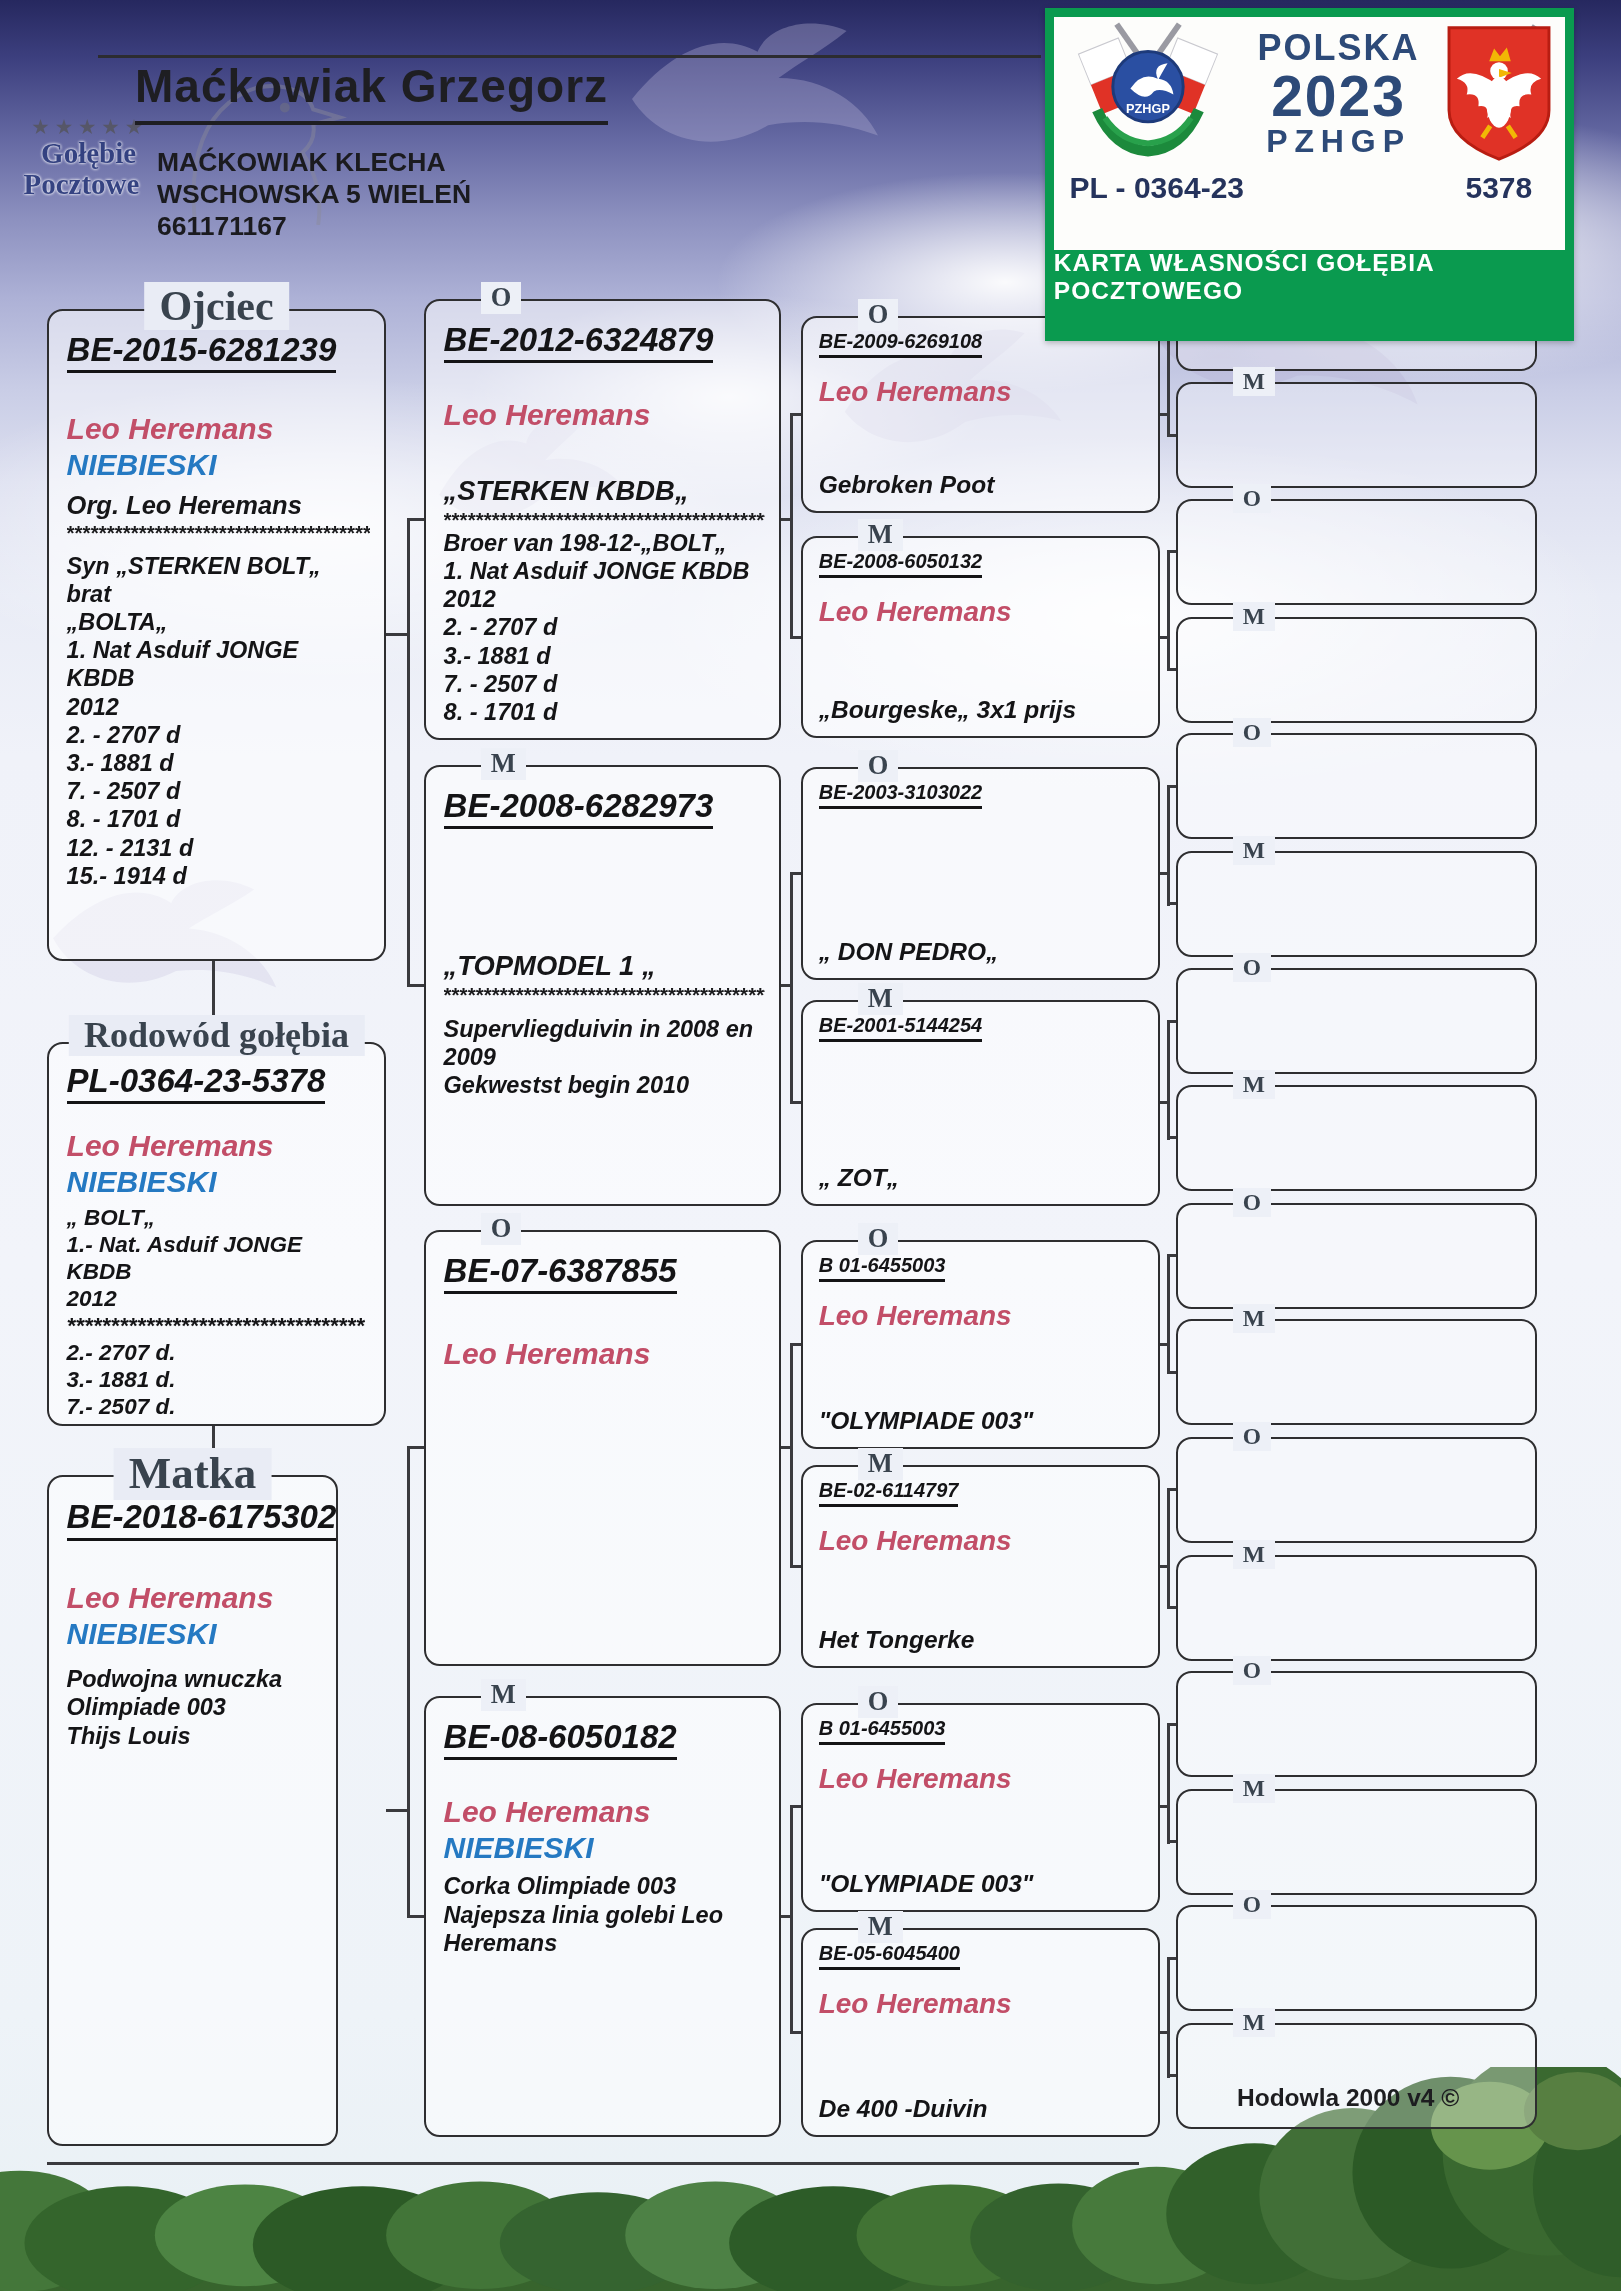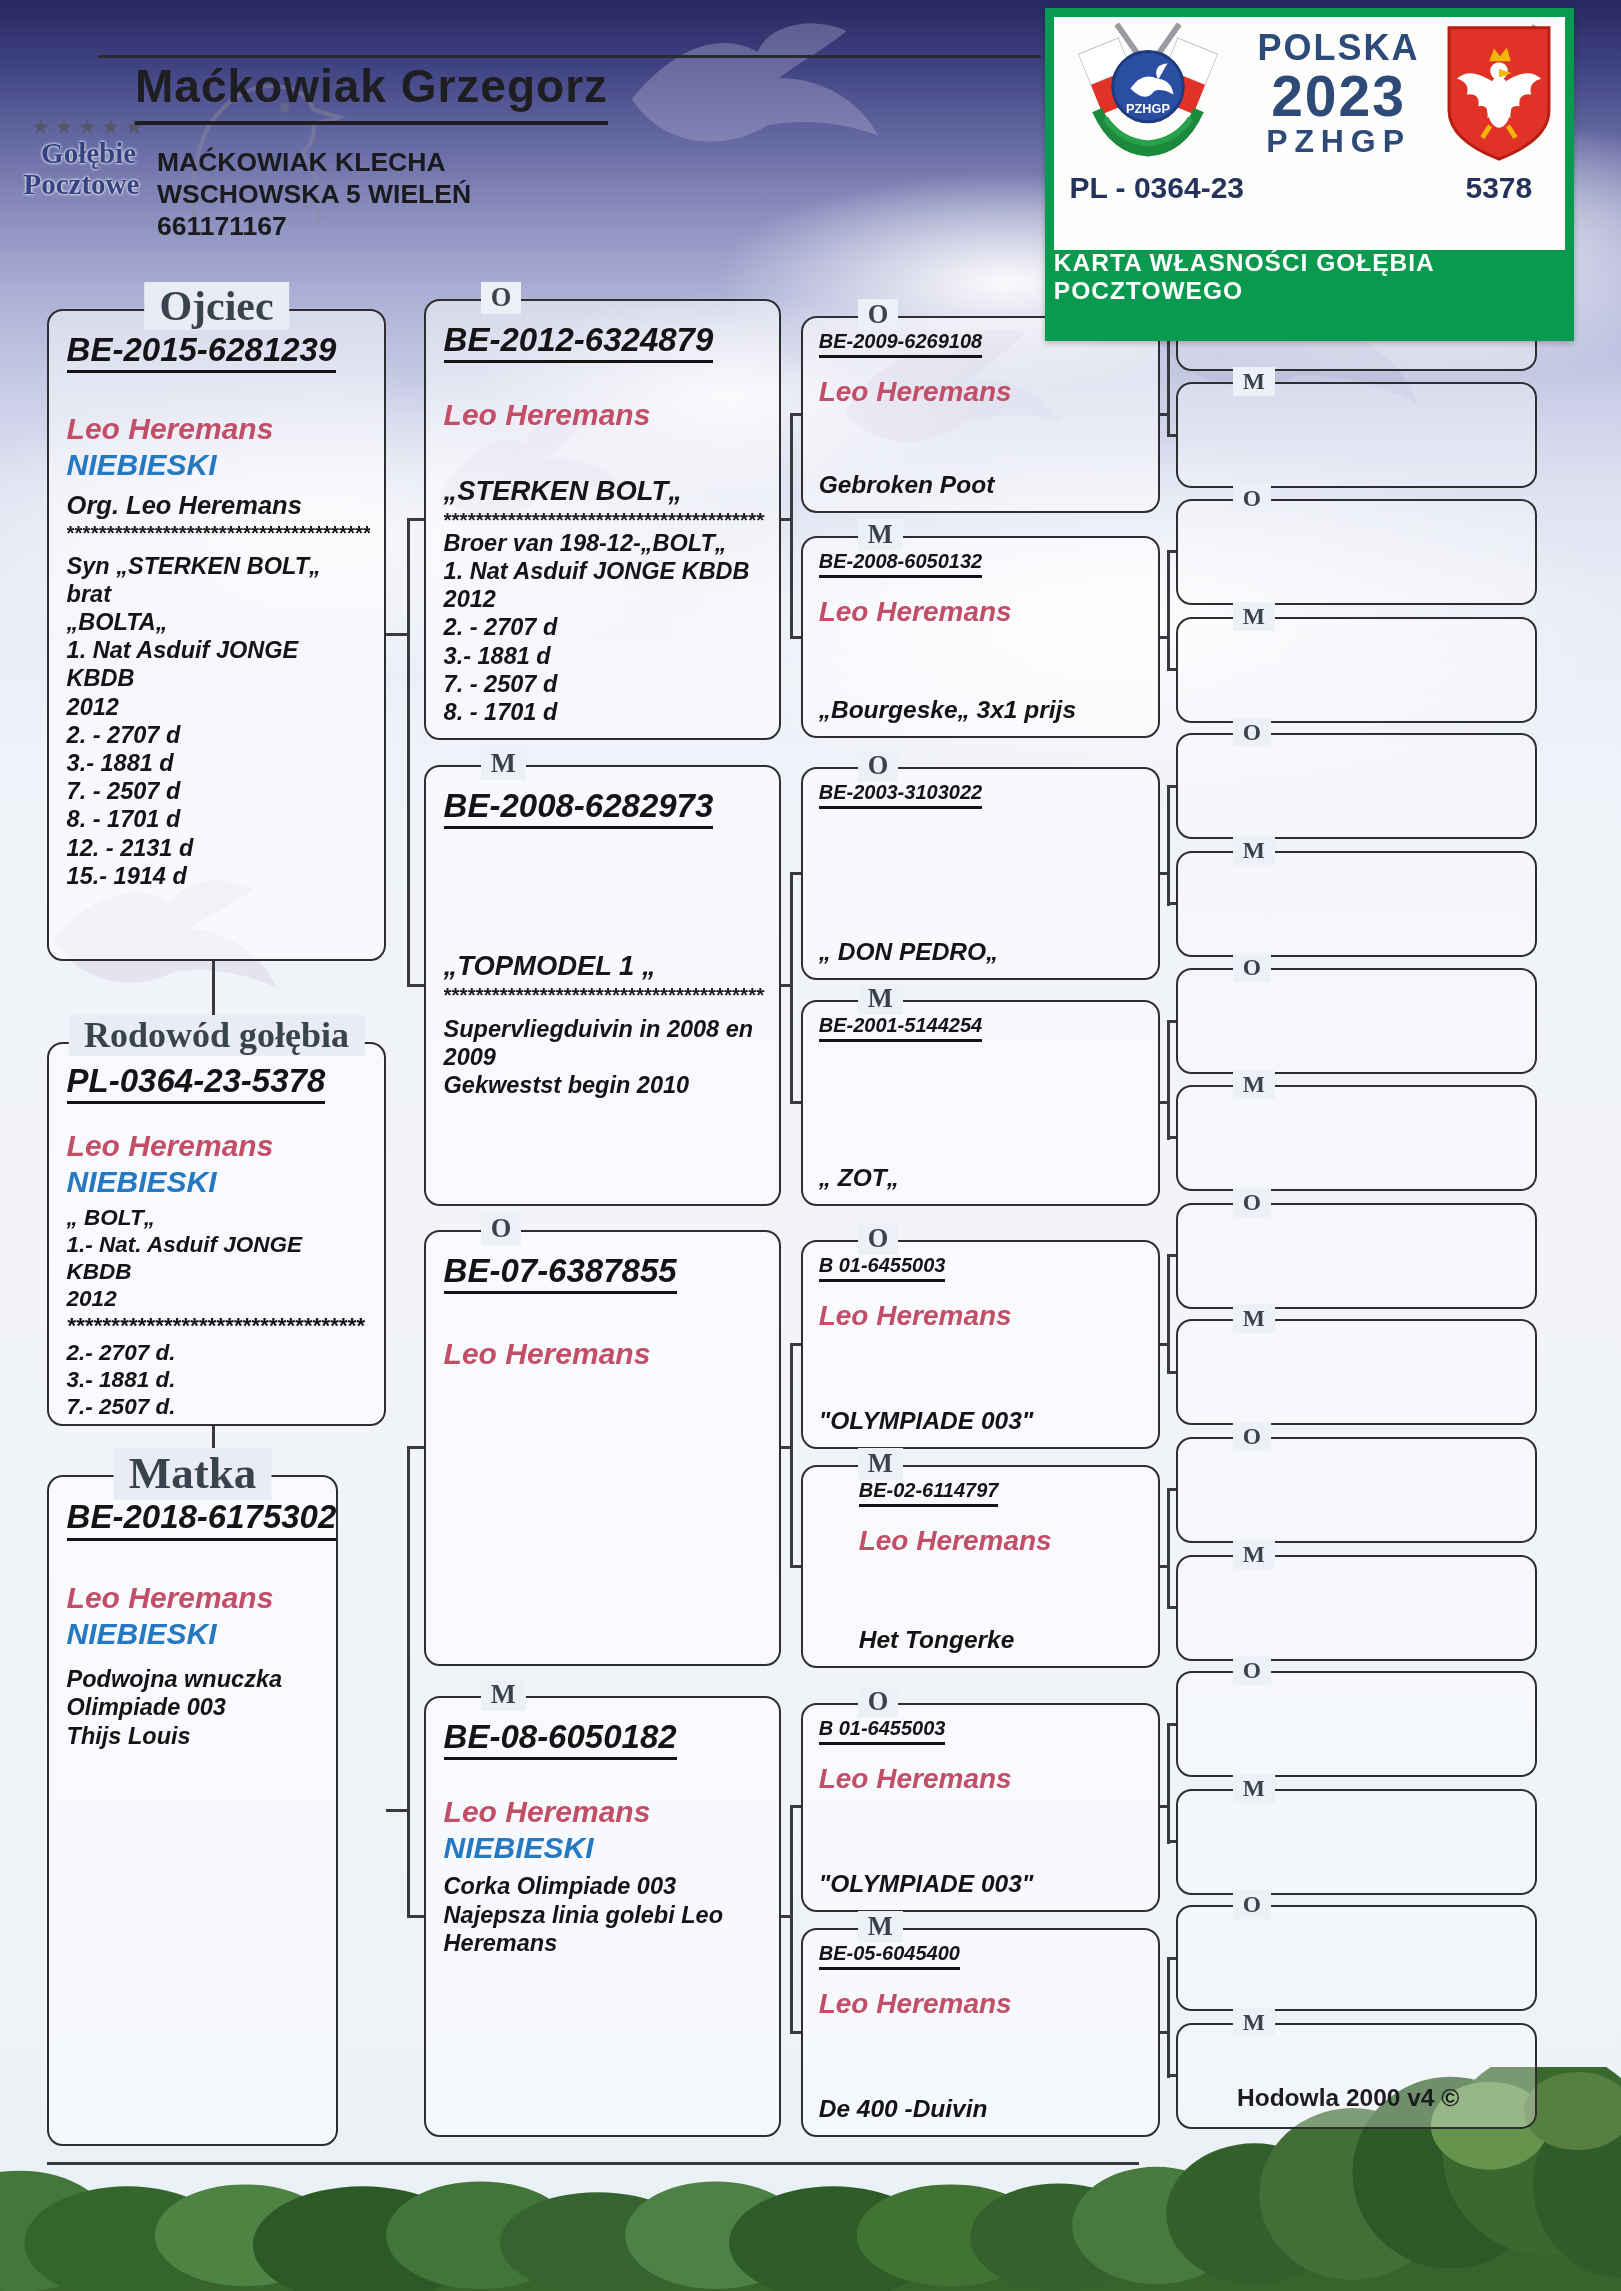"„STERKEN BOLT„" div.b-name { text: BOLT -> KBDB }
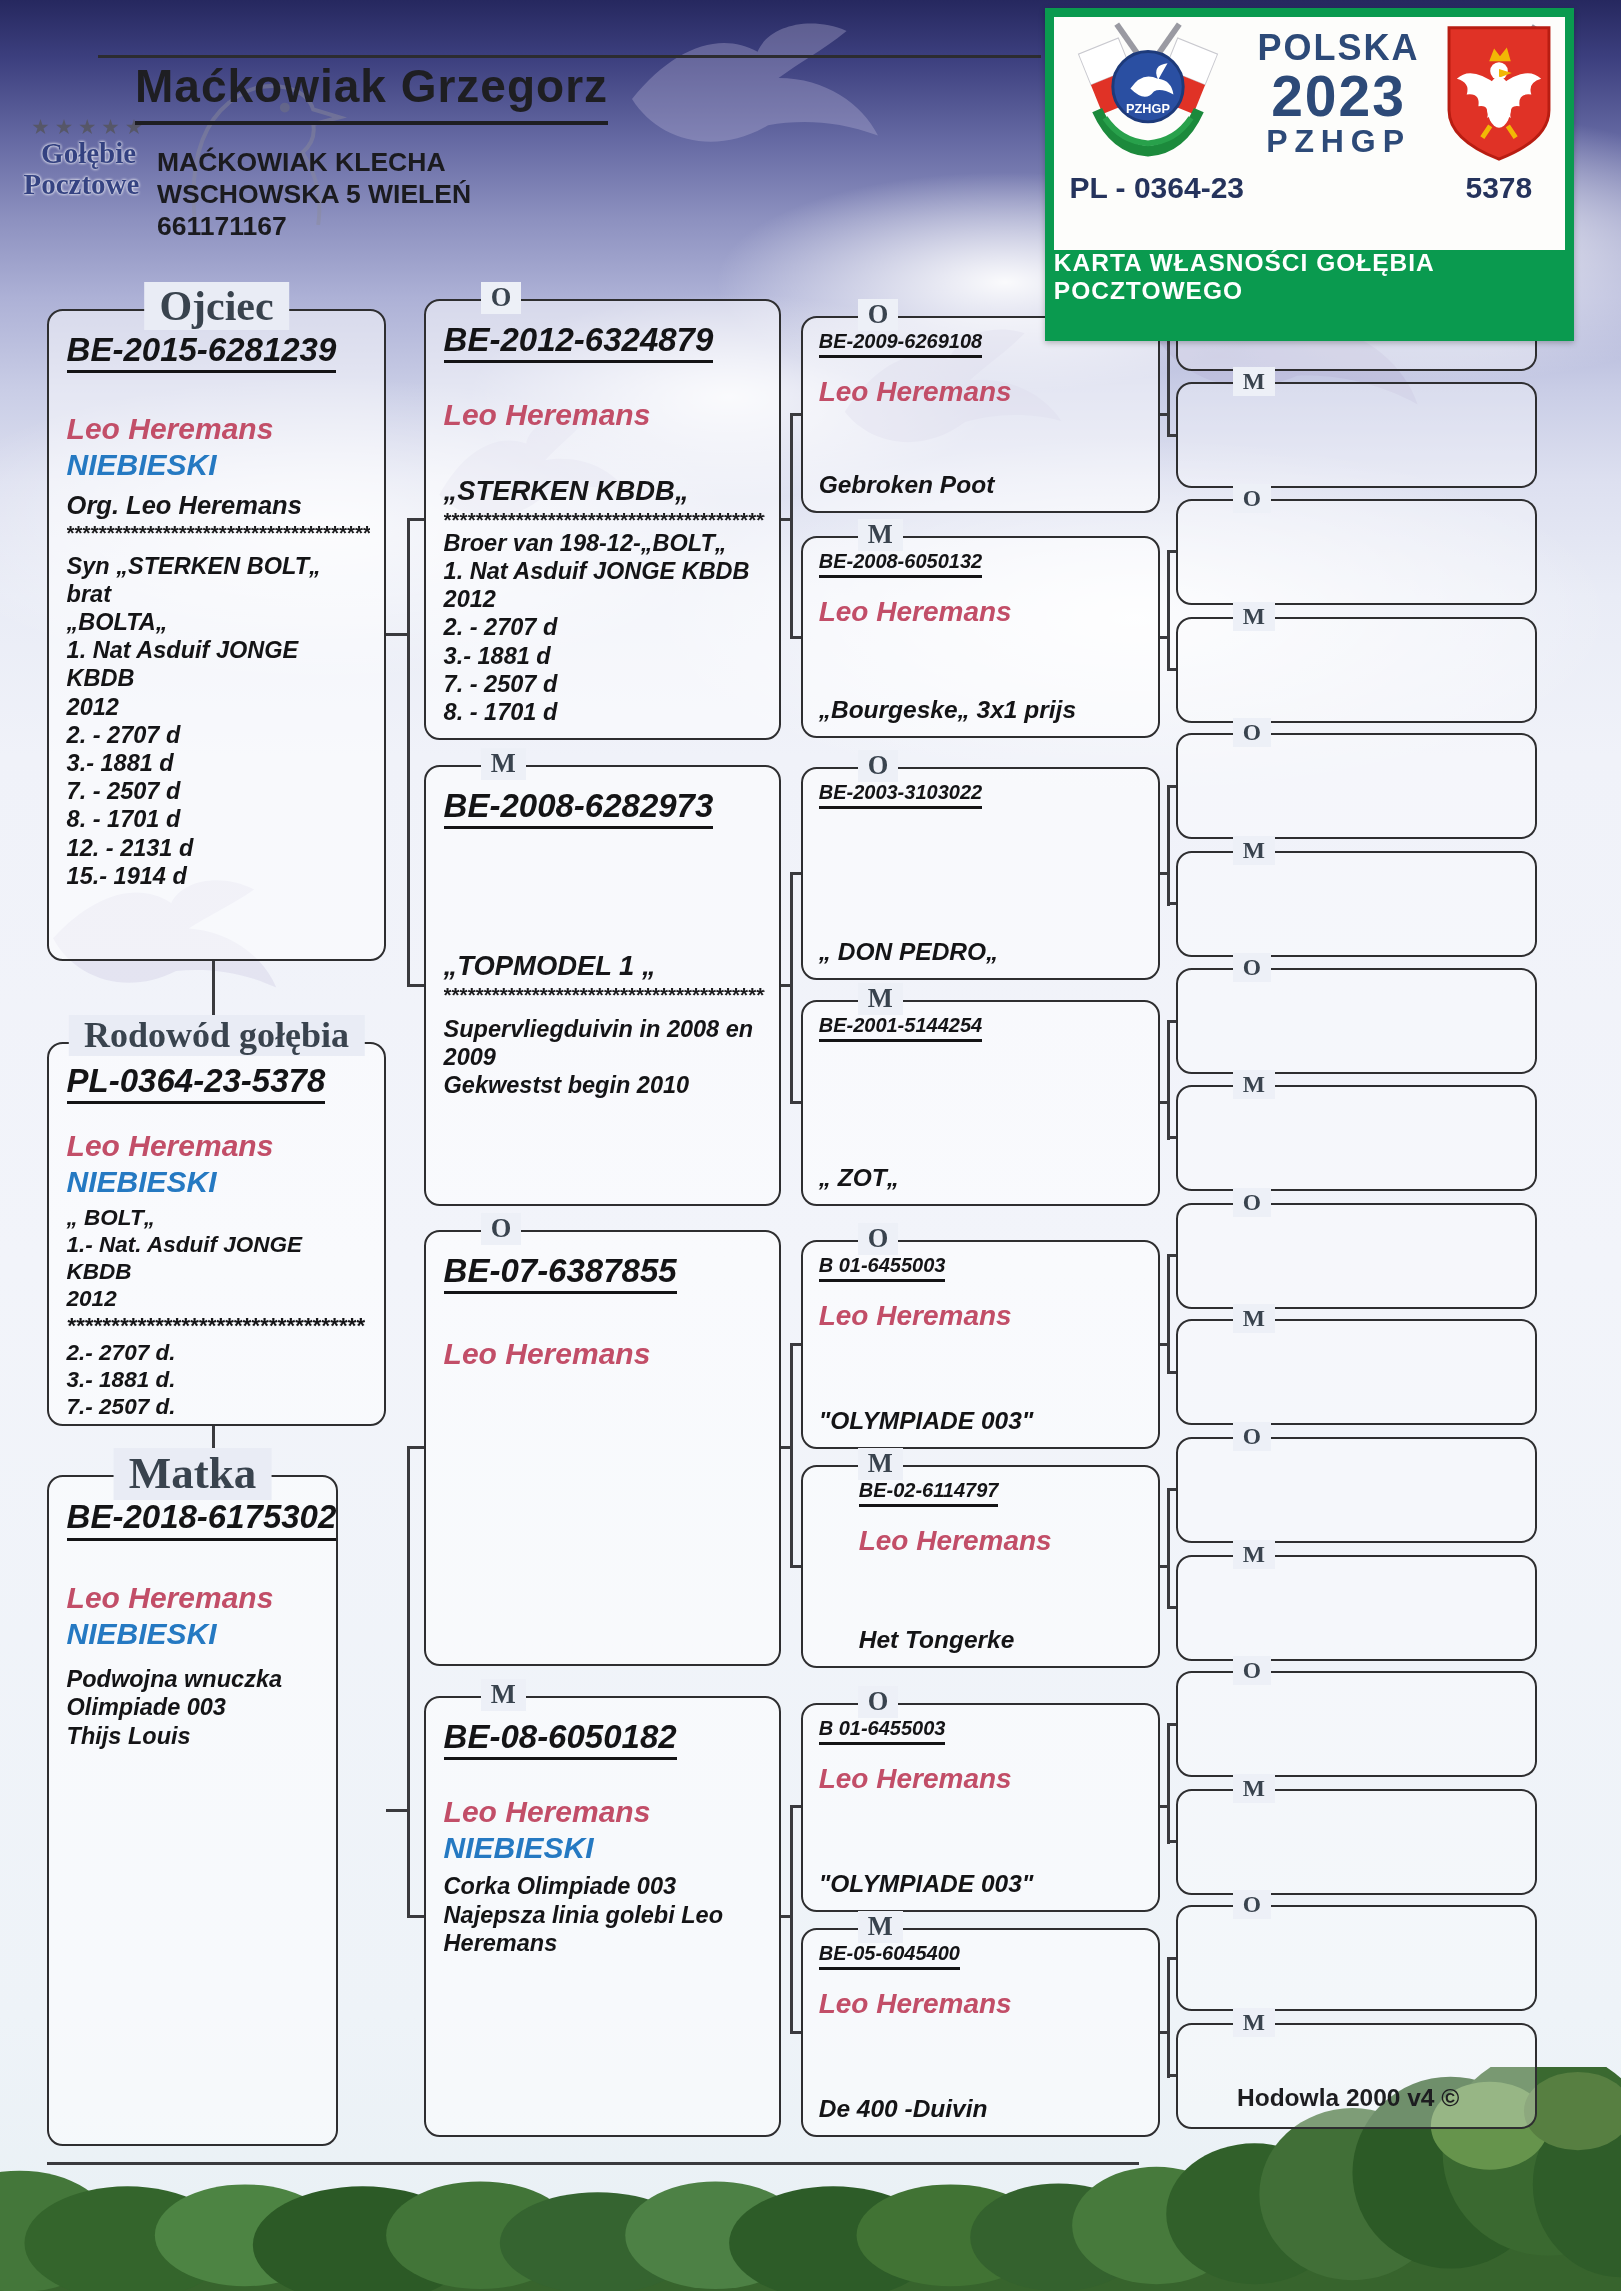"BE-02-6114797" div.content { margin-left: 40px -> none }
